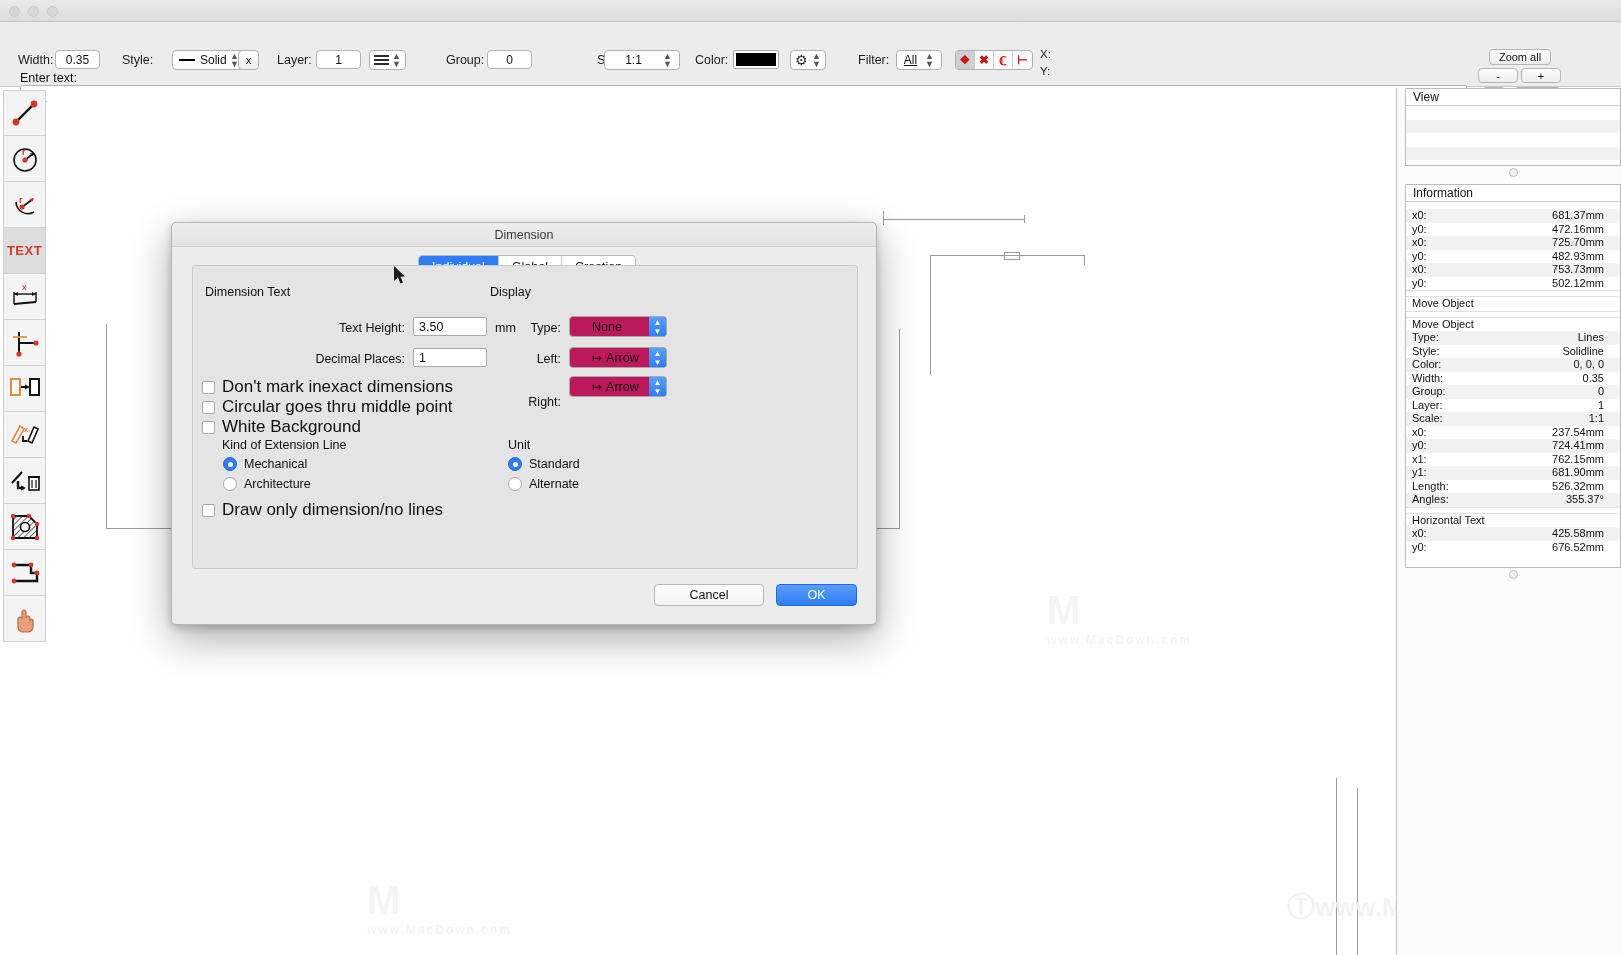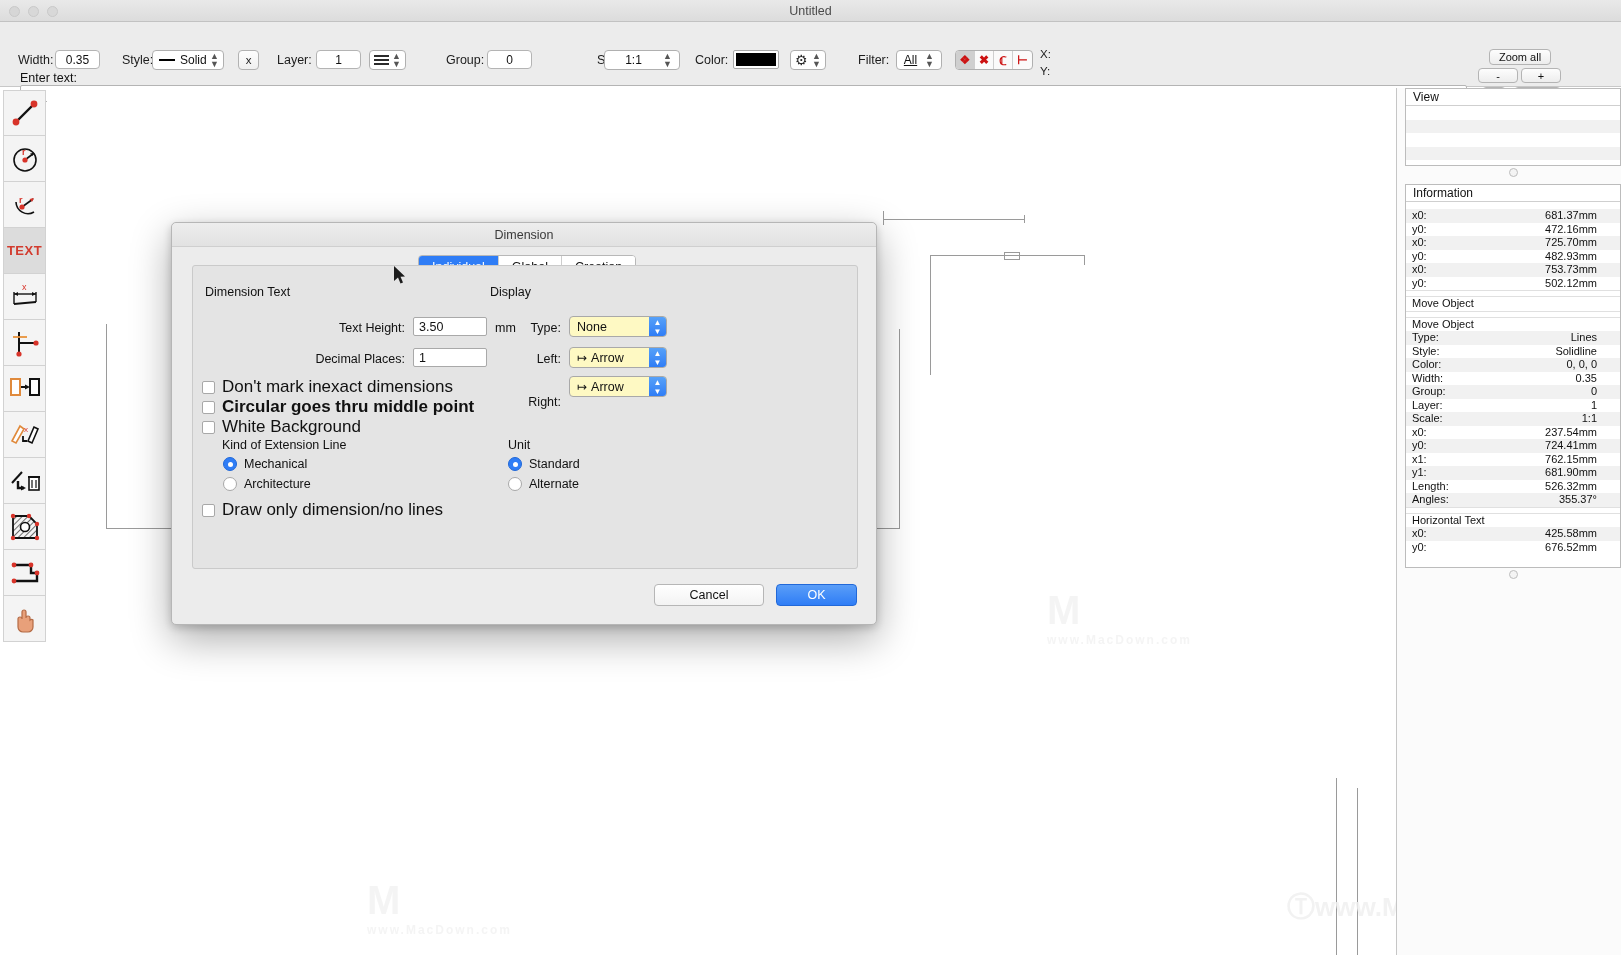"Untitled" div.title-text { html: <div>Untitled</div> -> none }
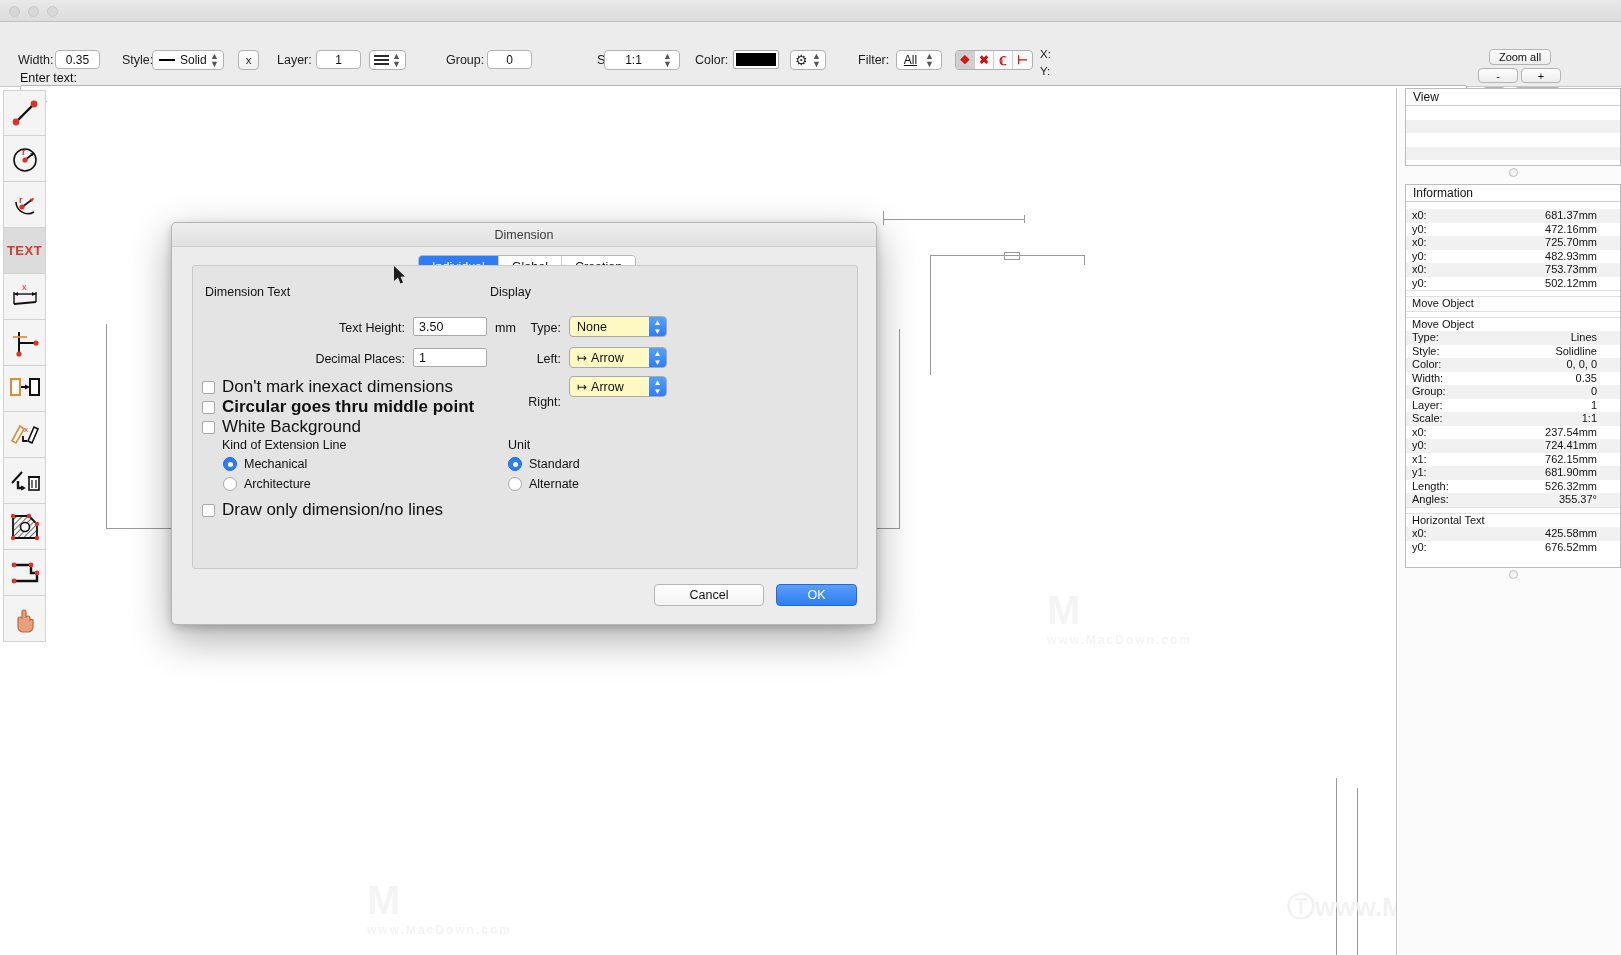"Solid" div.tb-pop { left: 152px -> 172px }
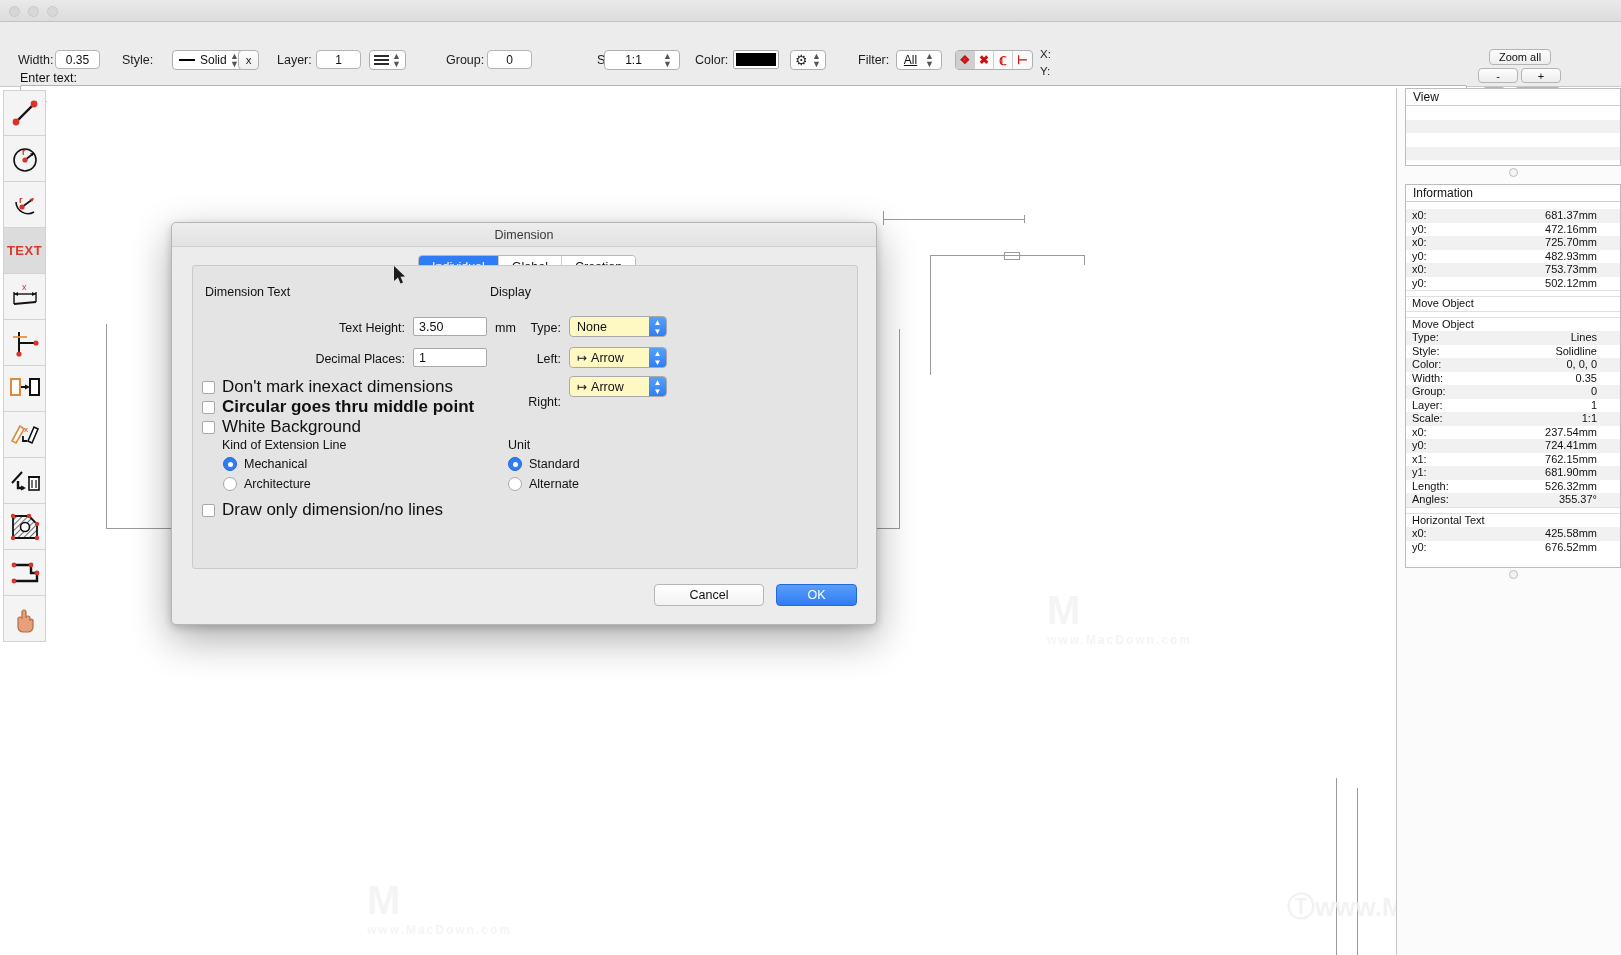"x0:" .zebra-row { padding: 0 23px 0 6px -> 0 16px 0 6px }
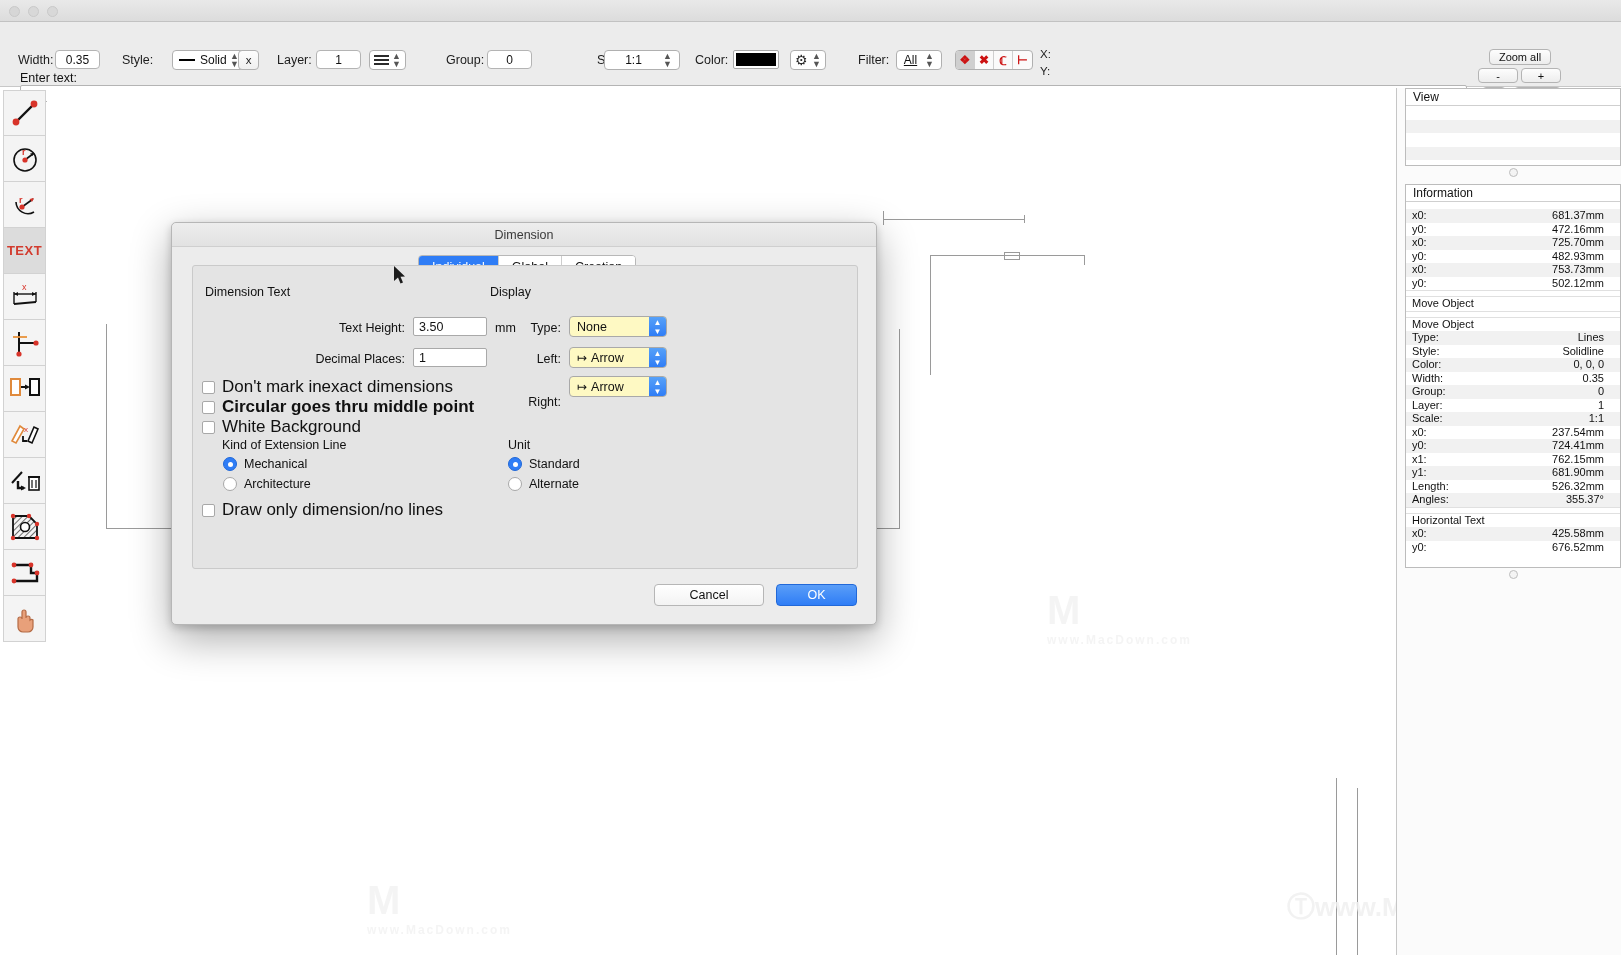"None" .popup { background: #fef9c3 -> #be185d; padding-left: 7px -> 22px }
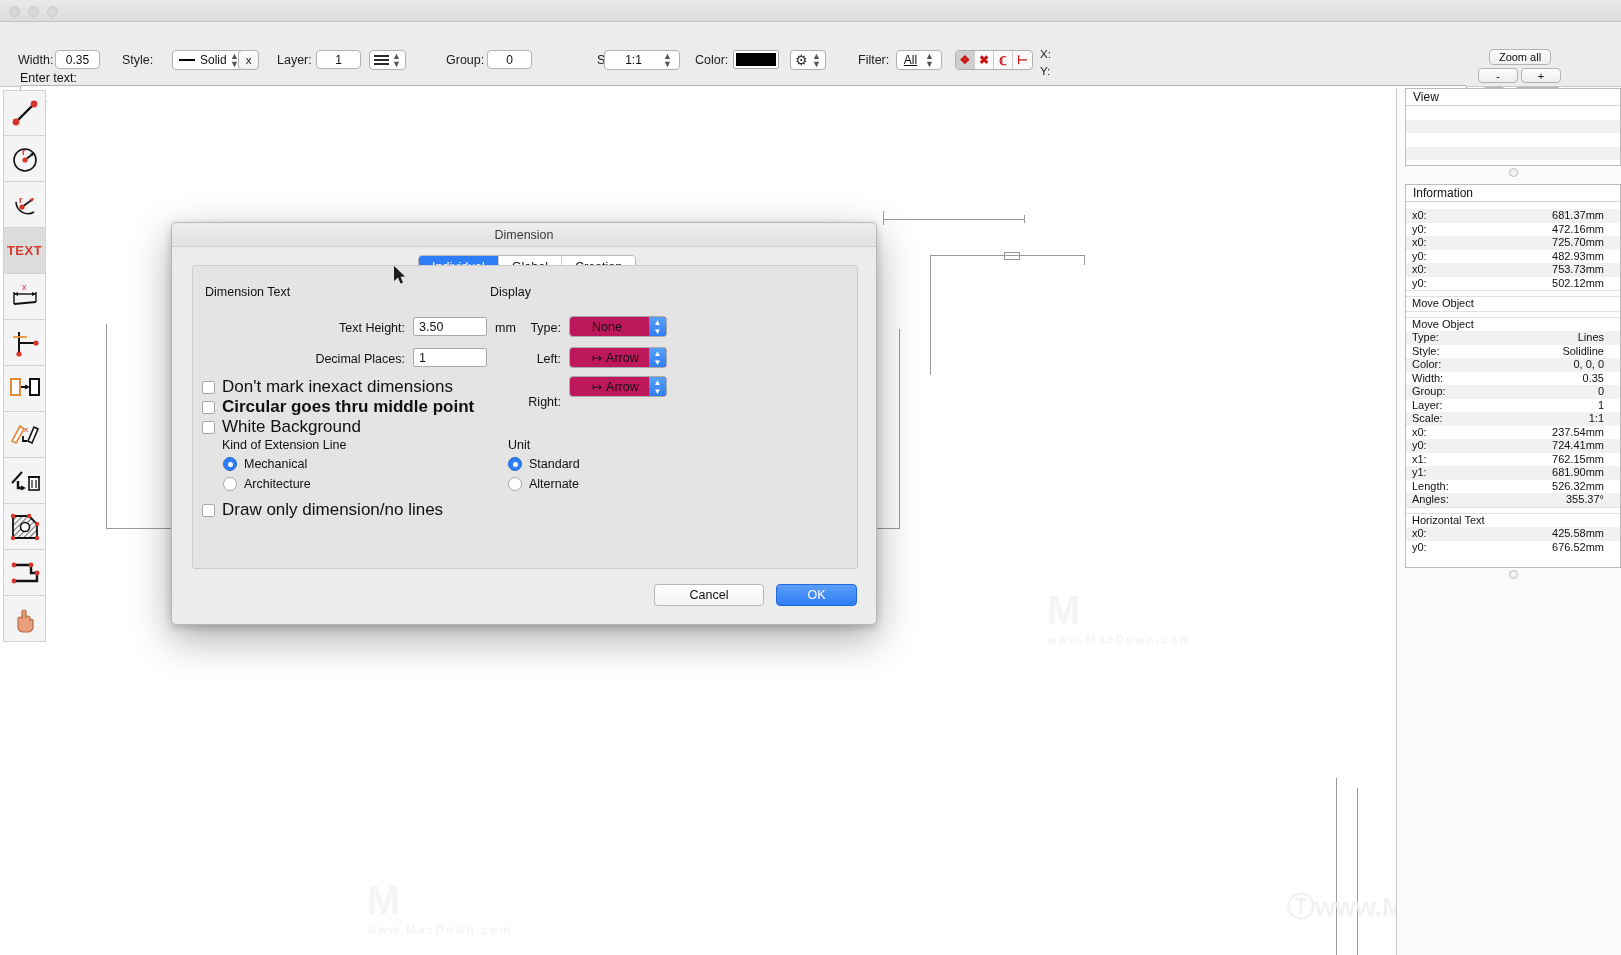"Circular goes thru middle point" div.cbrow { font-weight: bold -> none }
